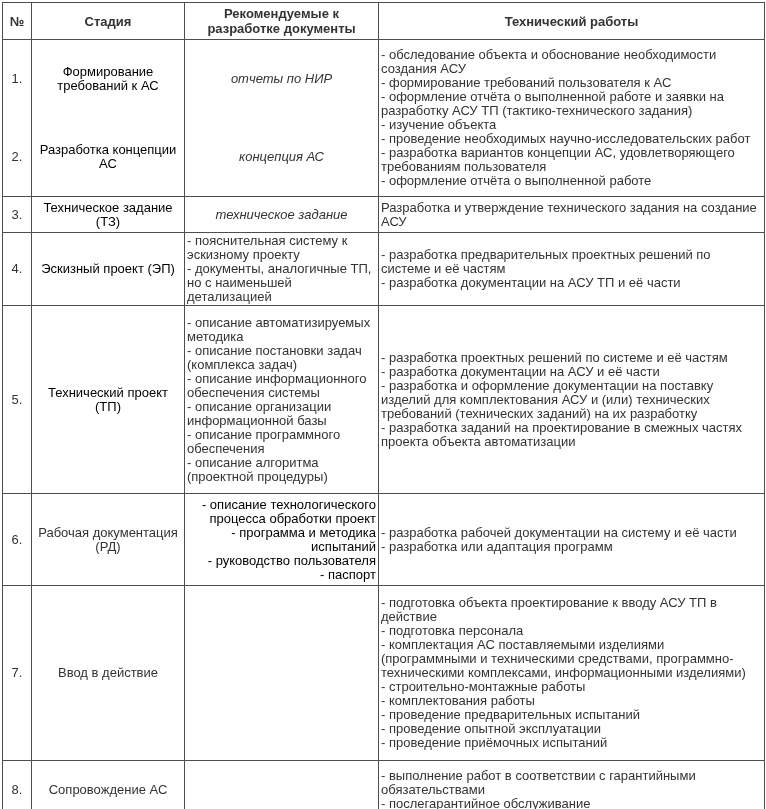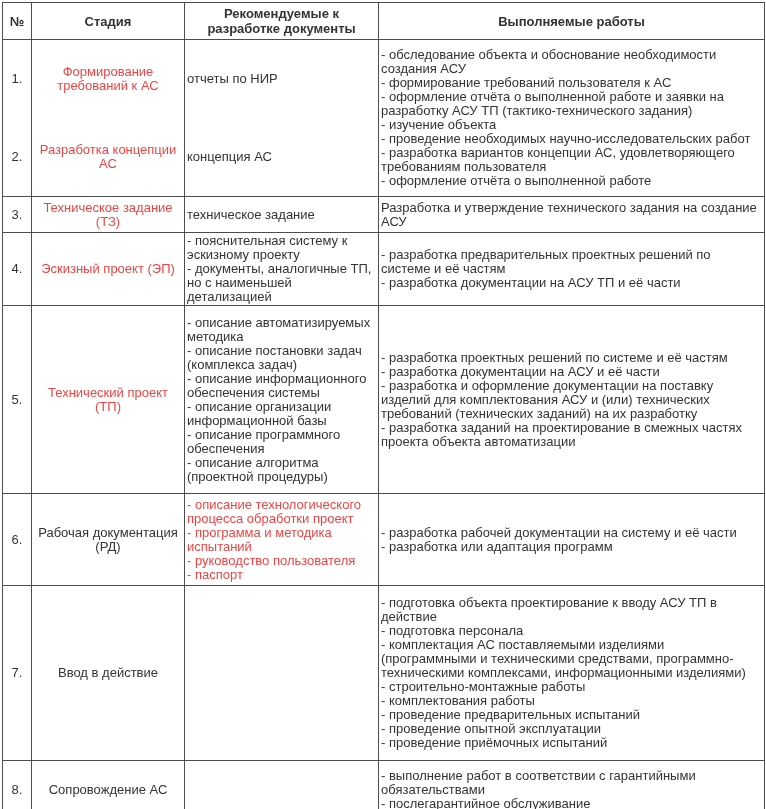"Выполняемые работы" th { text: Выполняемые -> Технический }
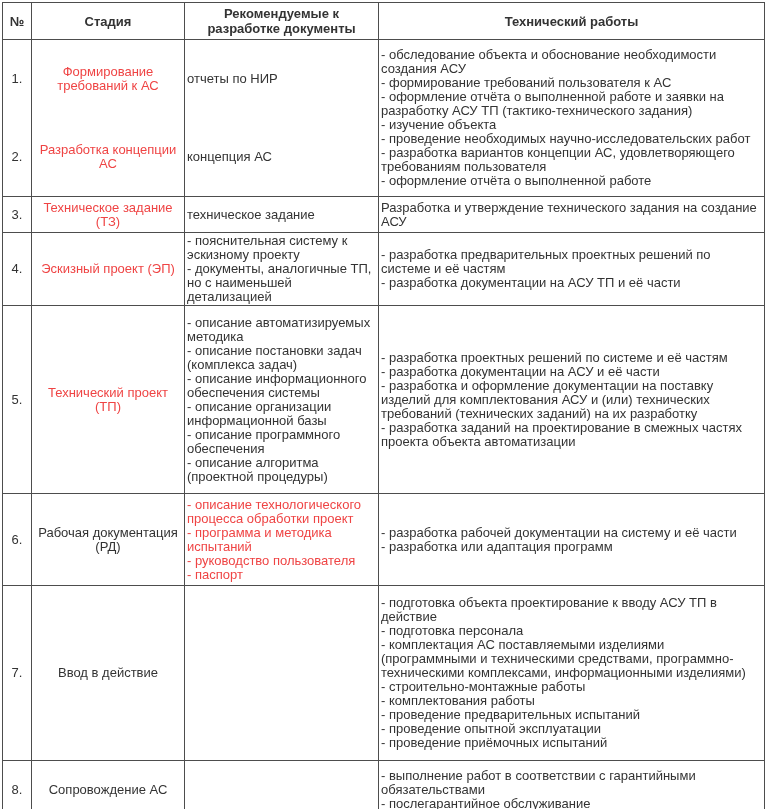"Формирование требований к АС" .link { color: #ef4444 -> #000000; text-align: none -> right }
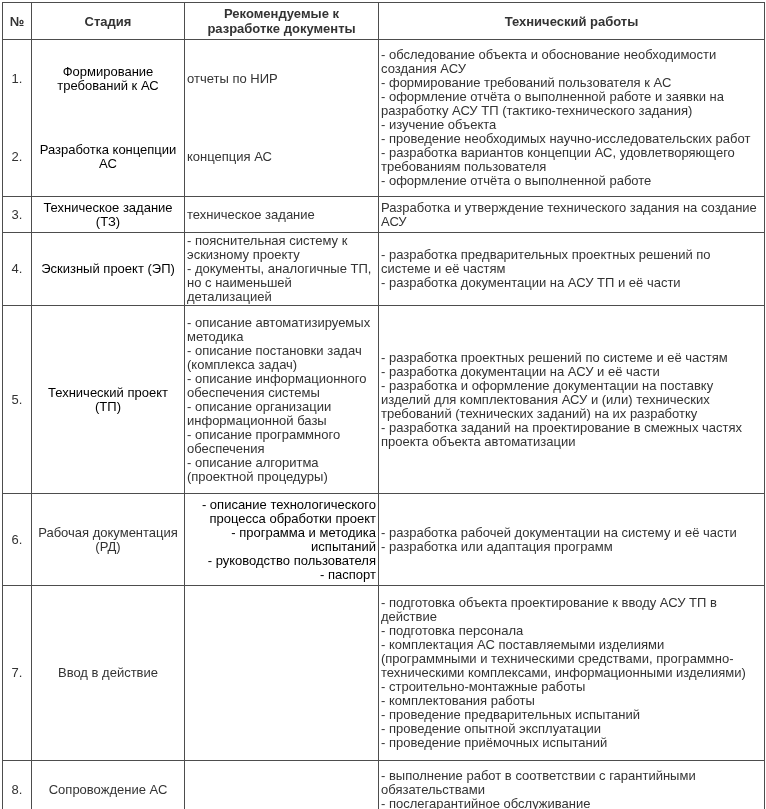"отчеты по НИР" td.docs-center { font-style: none -> italic; text-align: none -> center }
